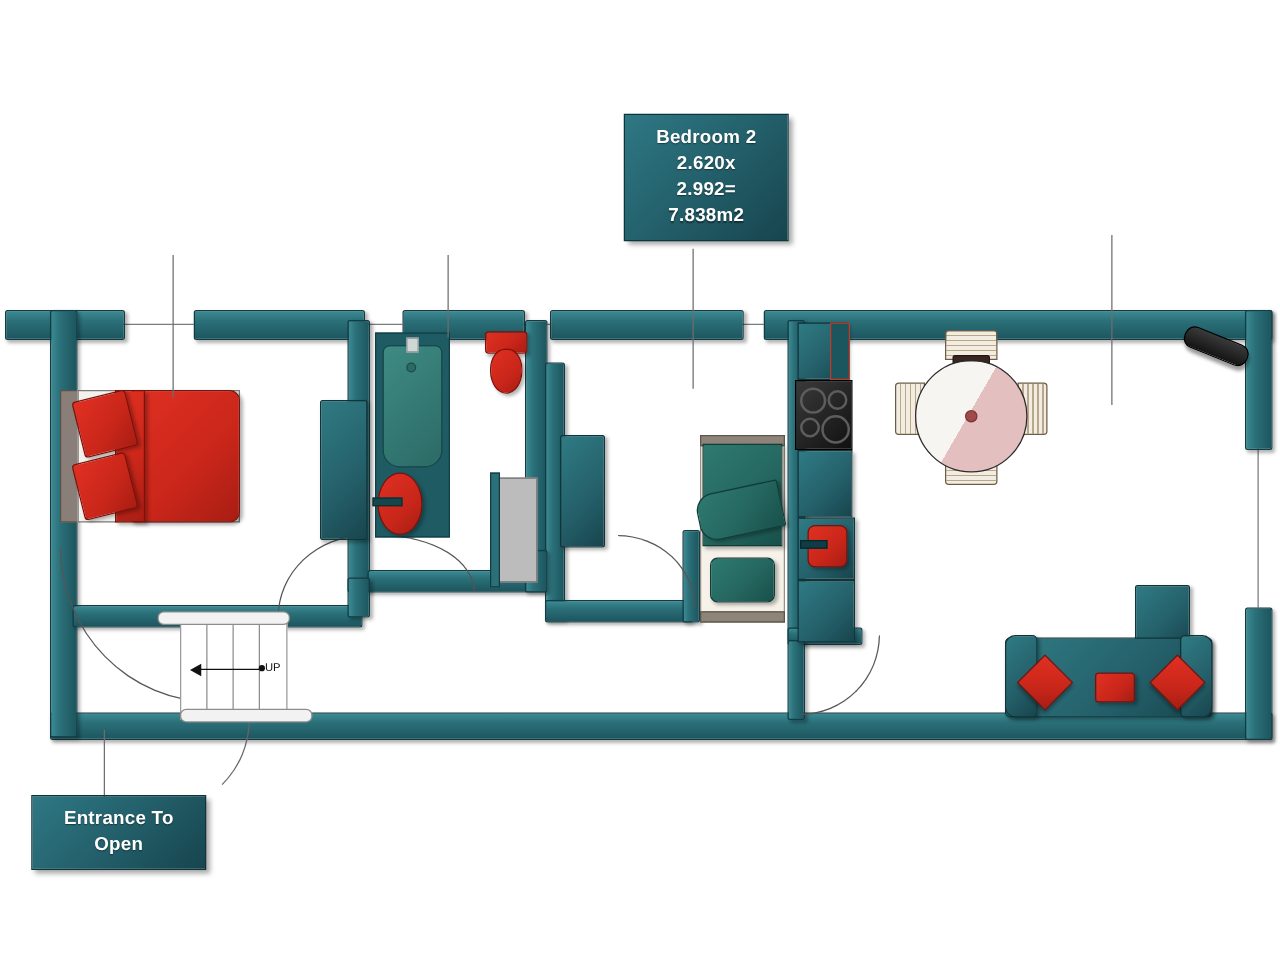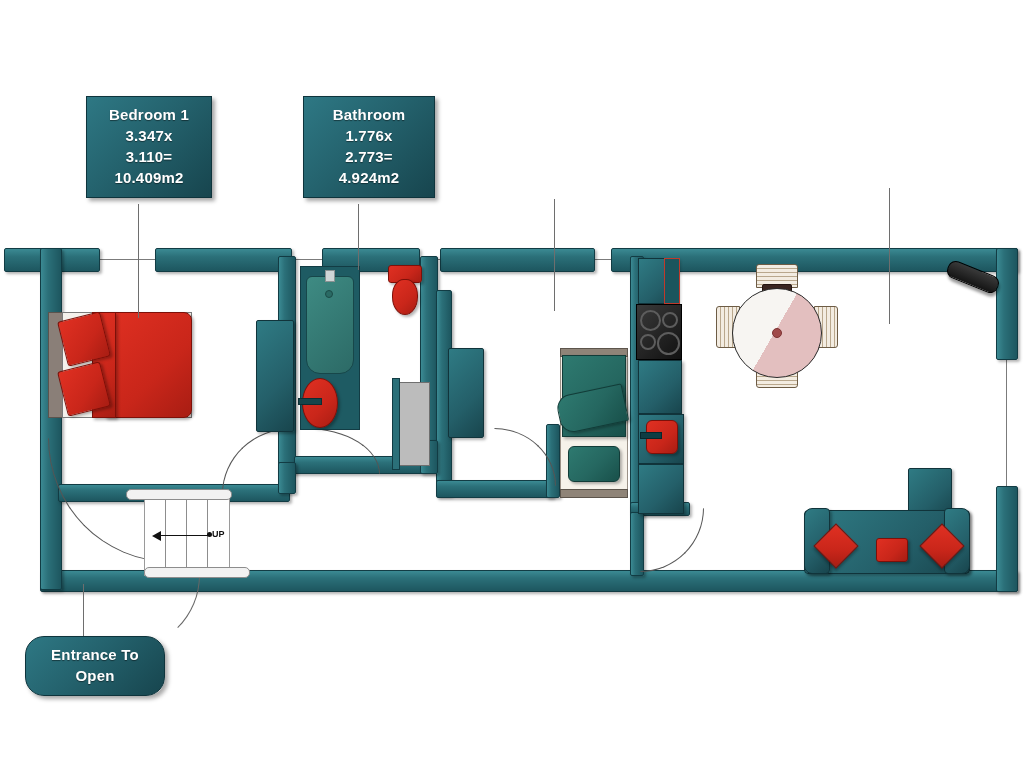"Bedroom 1" div.callout { html: <div> <div>Bedroom 1</div> <div>3.347x</div> <div>3.110=</div> <div>10.409m2</div> </div> -> none }
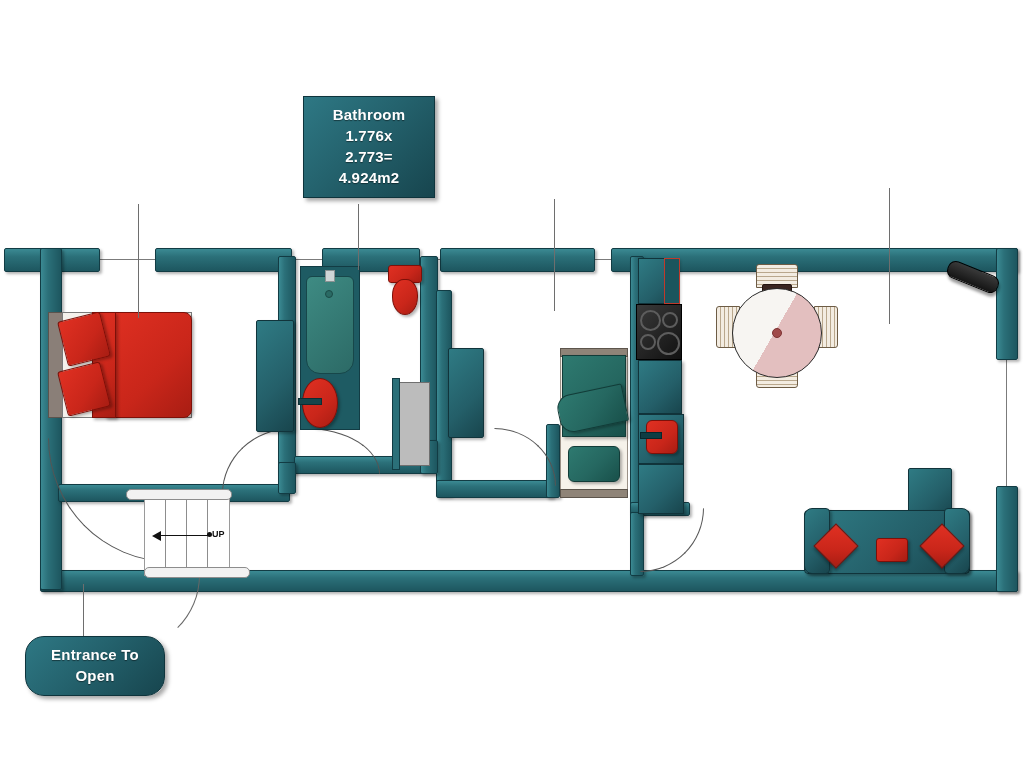"Bathroom" div.callout { html: <div> <div>Bathroom</div> <div>1.776x</div> <div>2.773=</div> <div>4.924m2</div> </div> -> none }
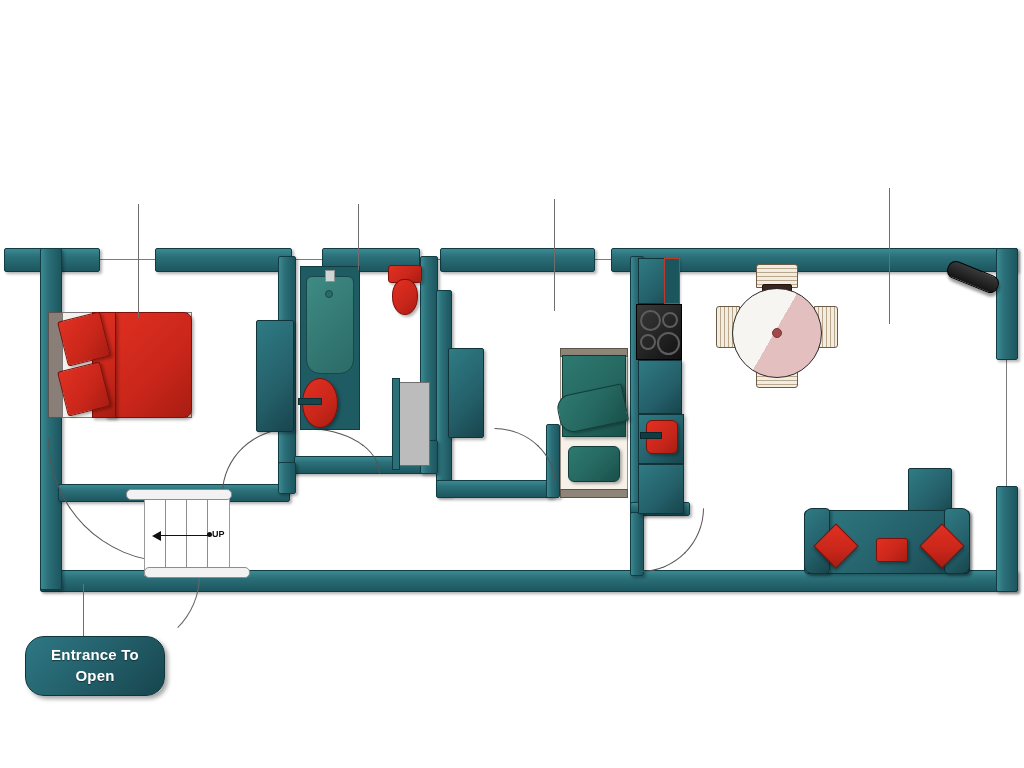"Bedroom 2" div.callout { html: none -> <div> <div>Bedroom 2</div> <div>2.620x</div> <div>2.992=</div> <div>7.838m2</div> </div> }
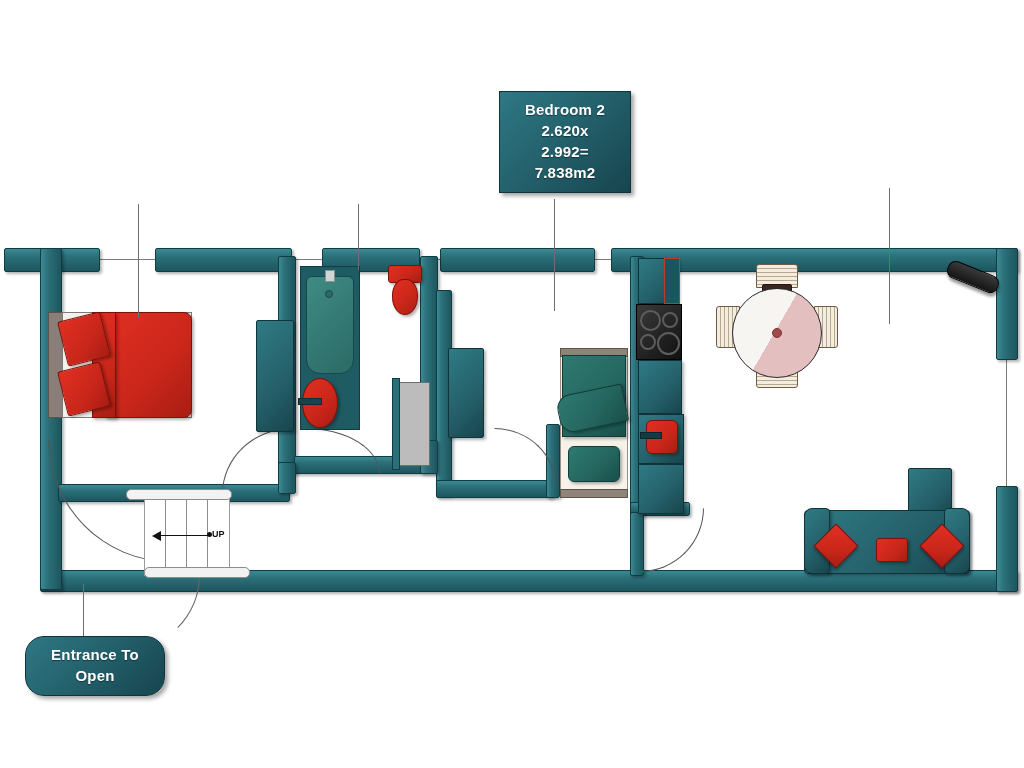"UP" .stairtxt { font-weight: 700 -> 400 }
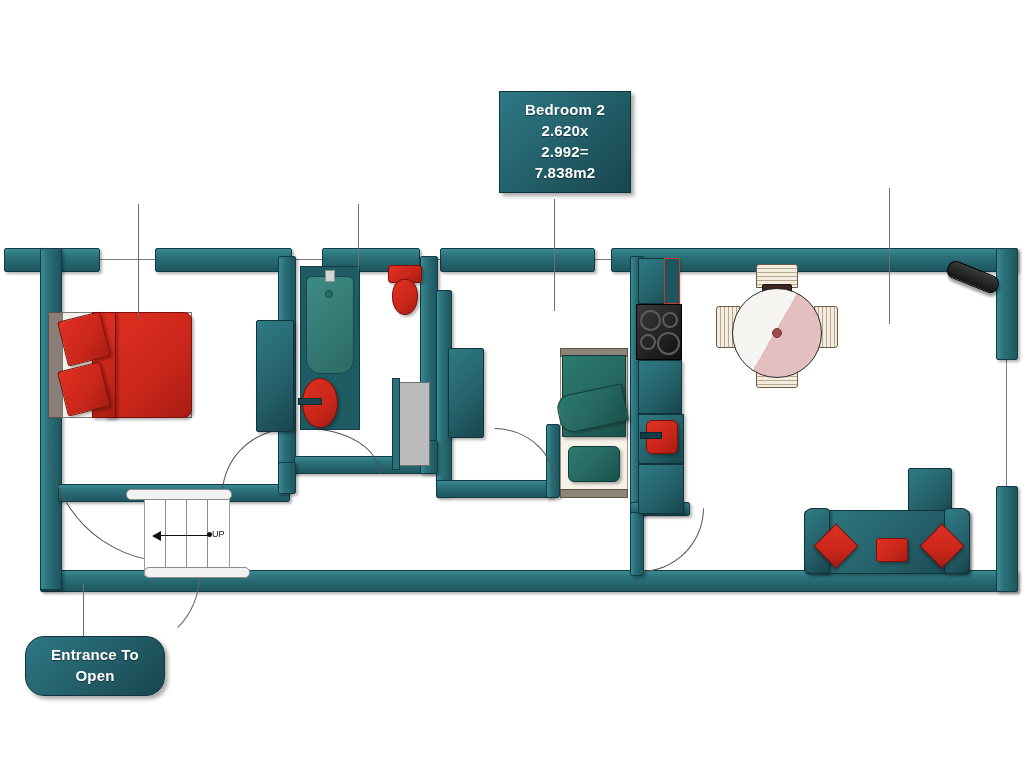"Entrance To" div.callout { border-radius: 19px -> none }
